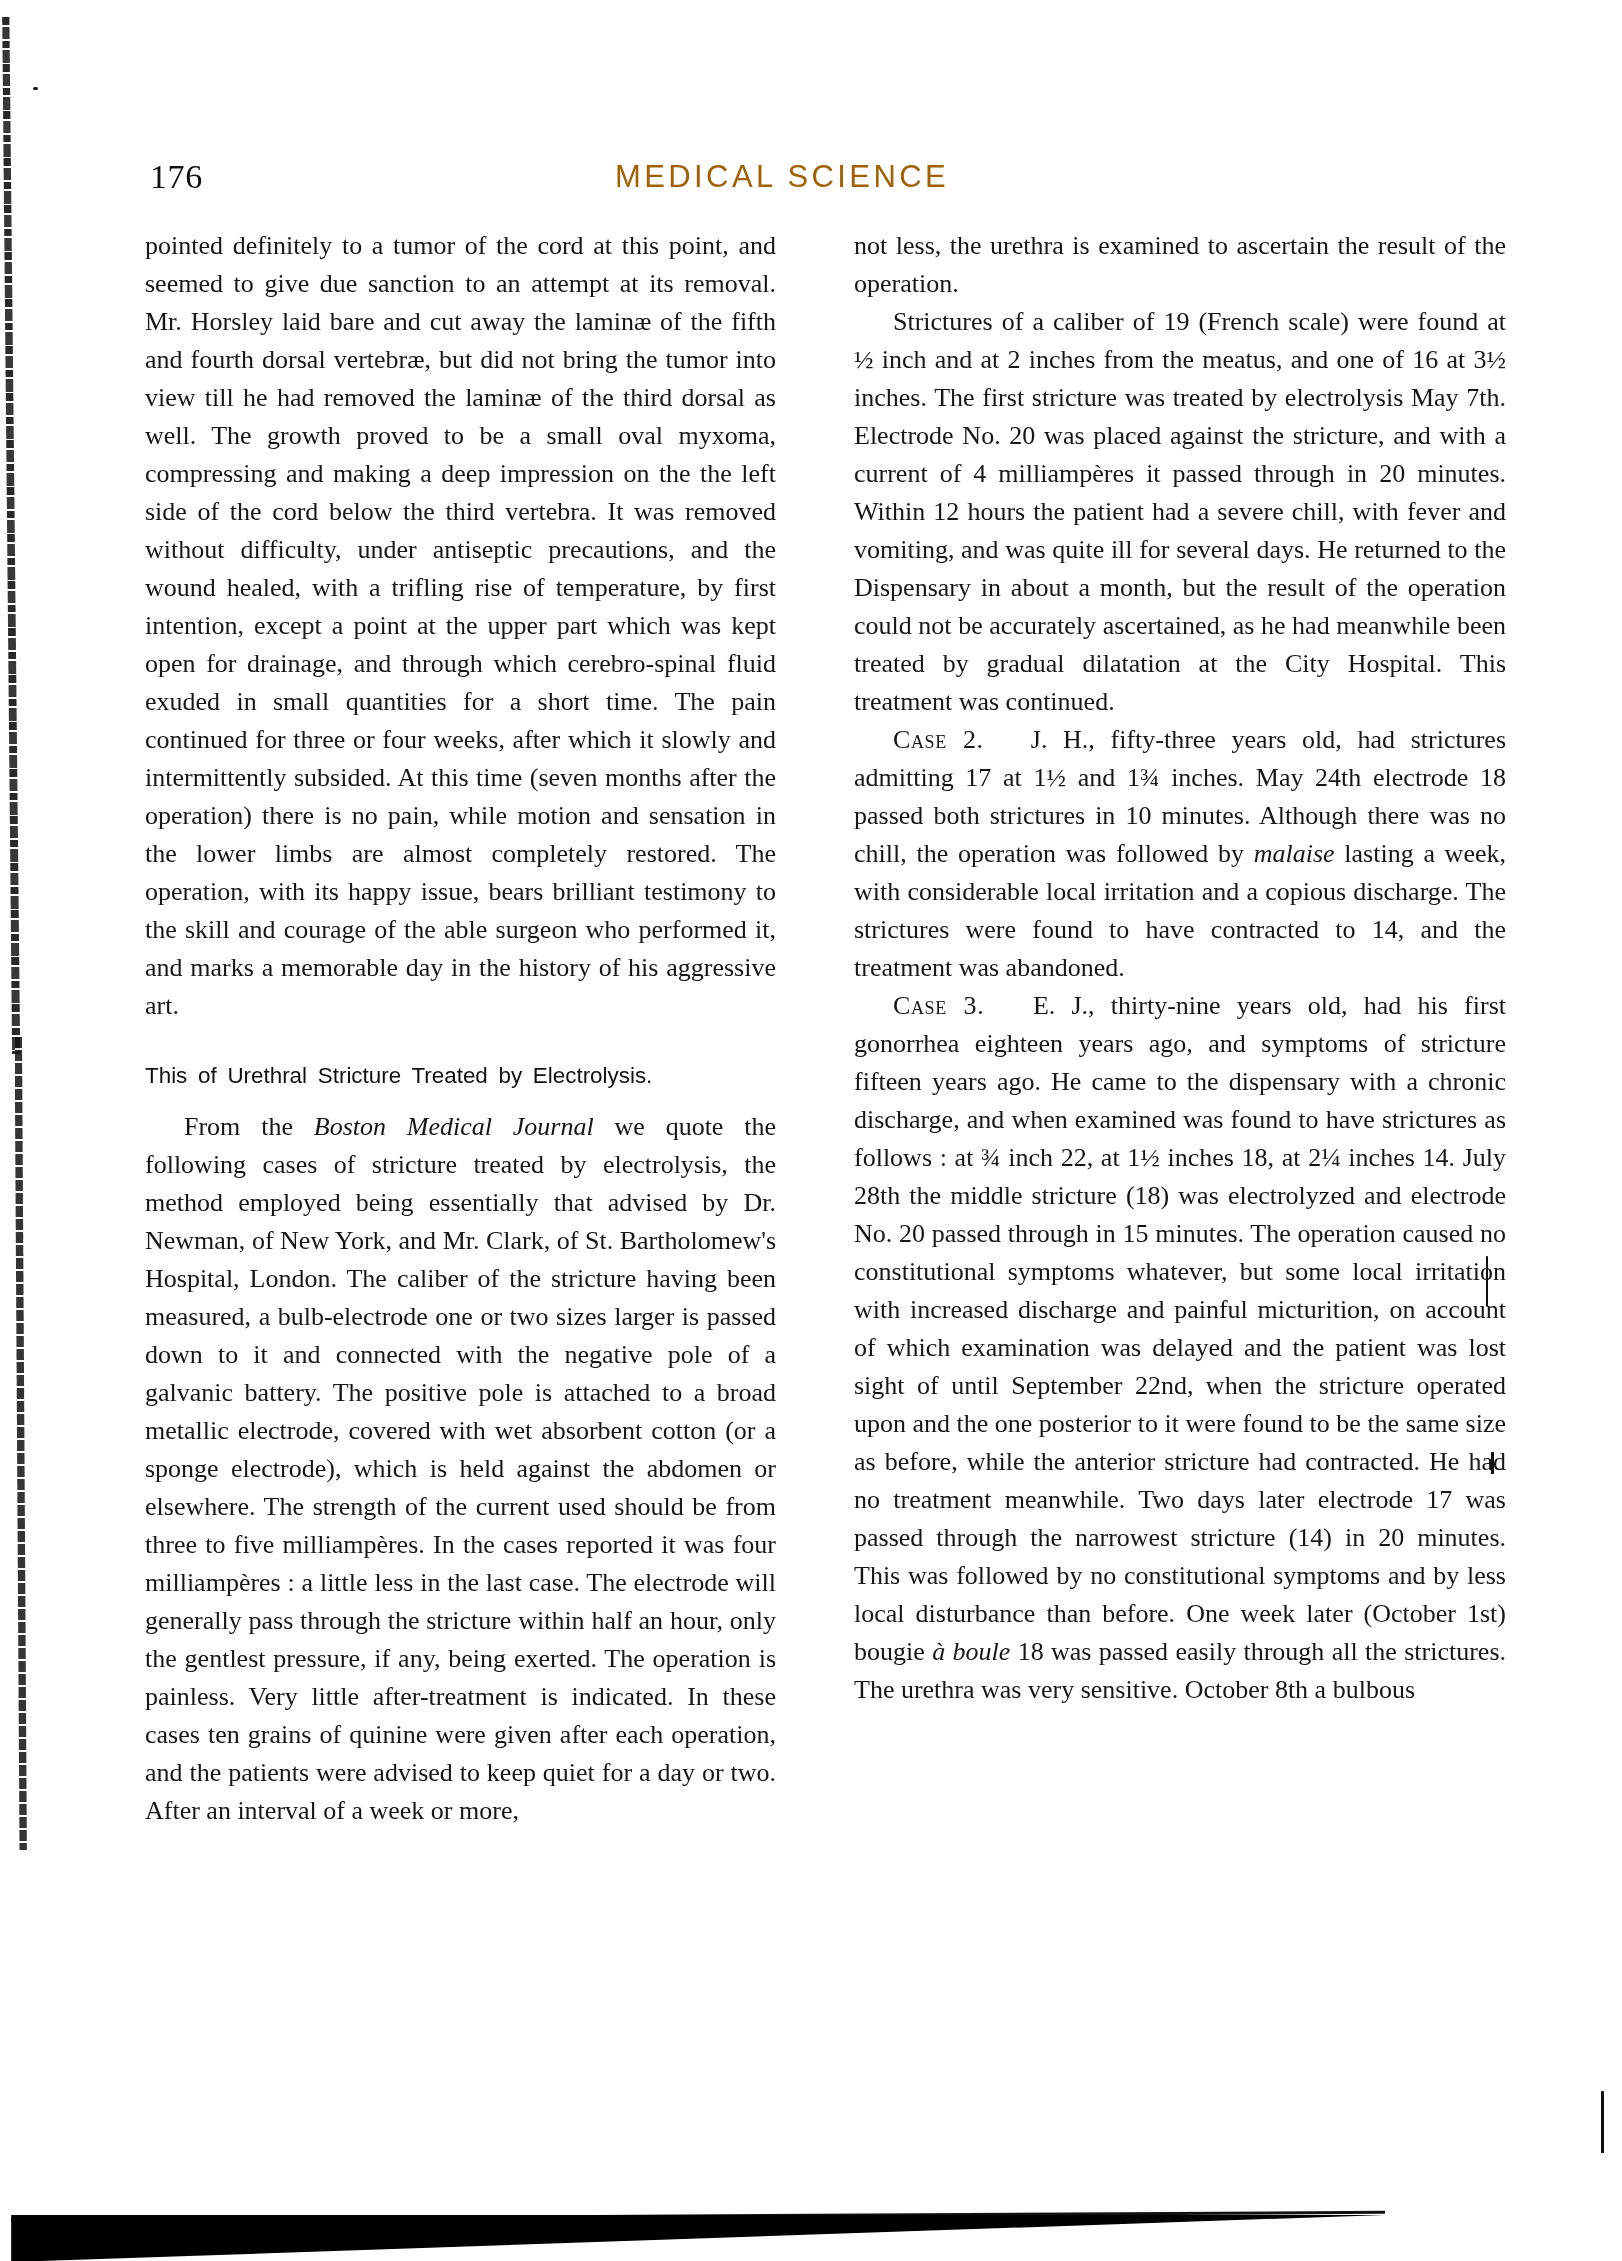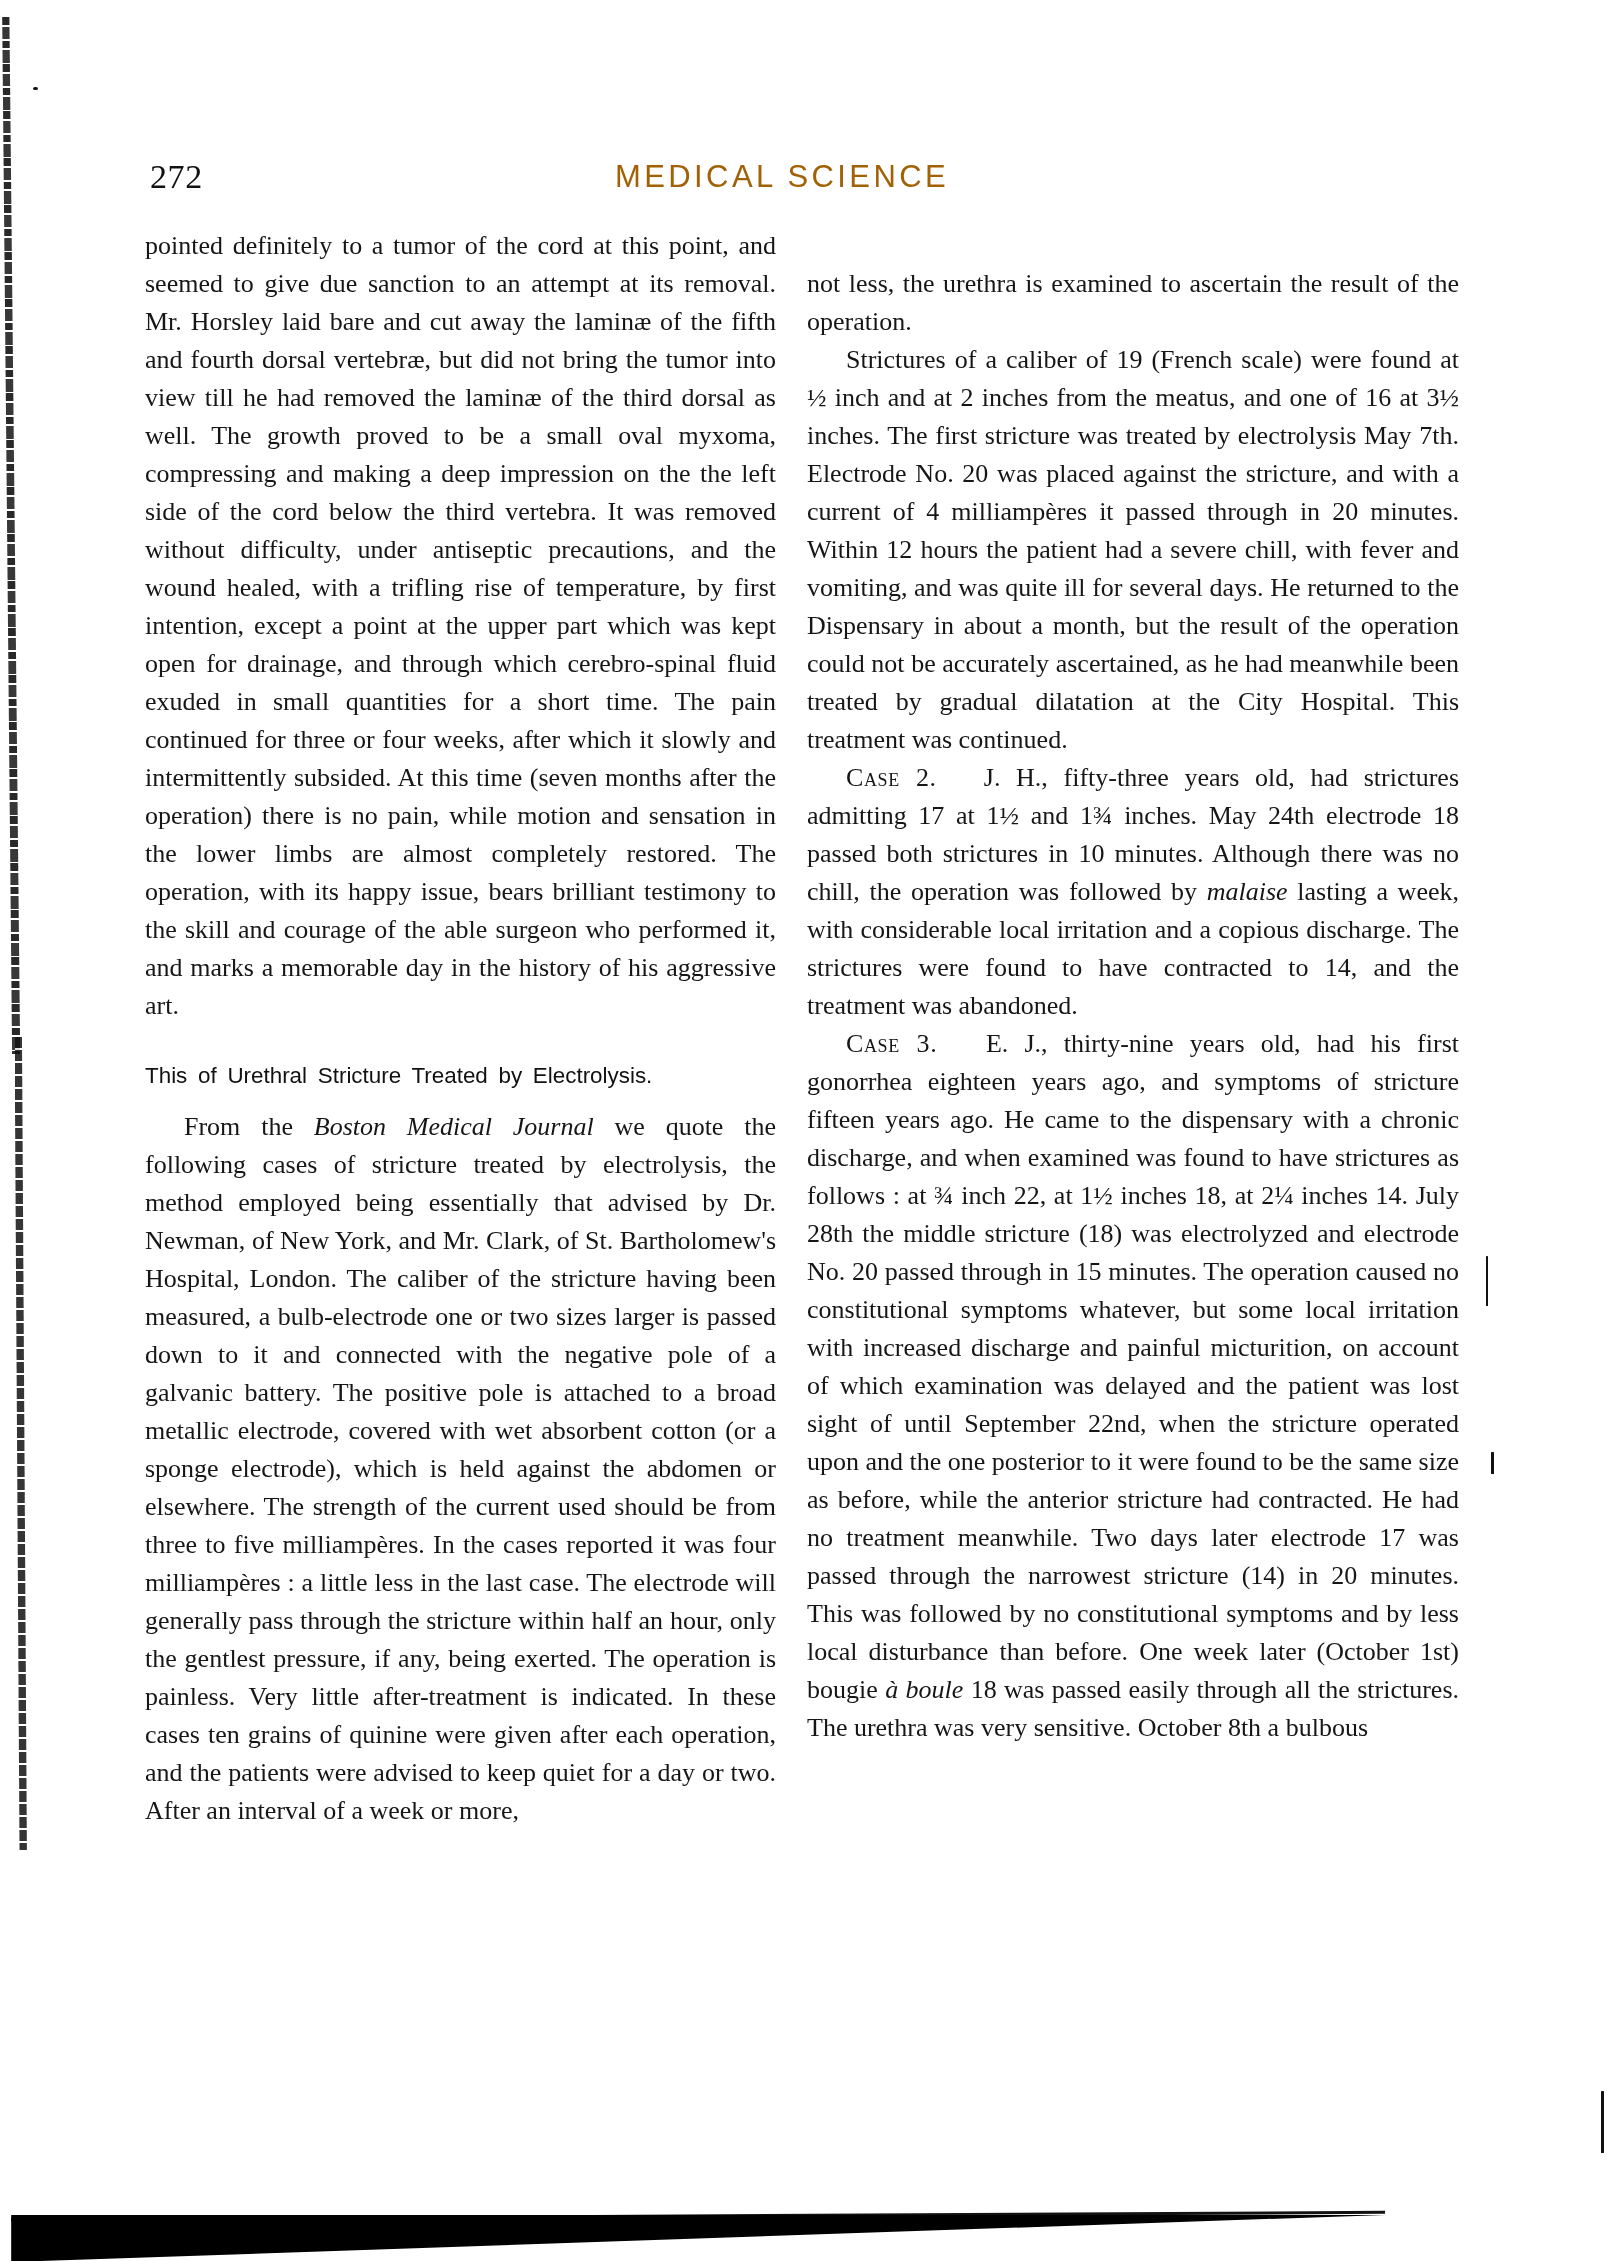"272" div.page-number { text: 272 -> 176 }
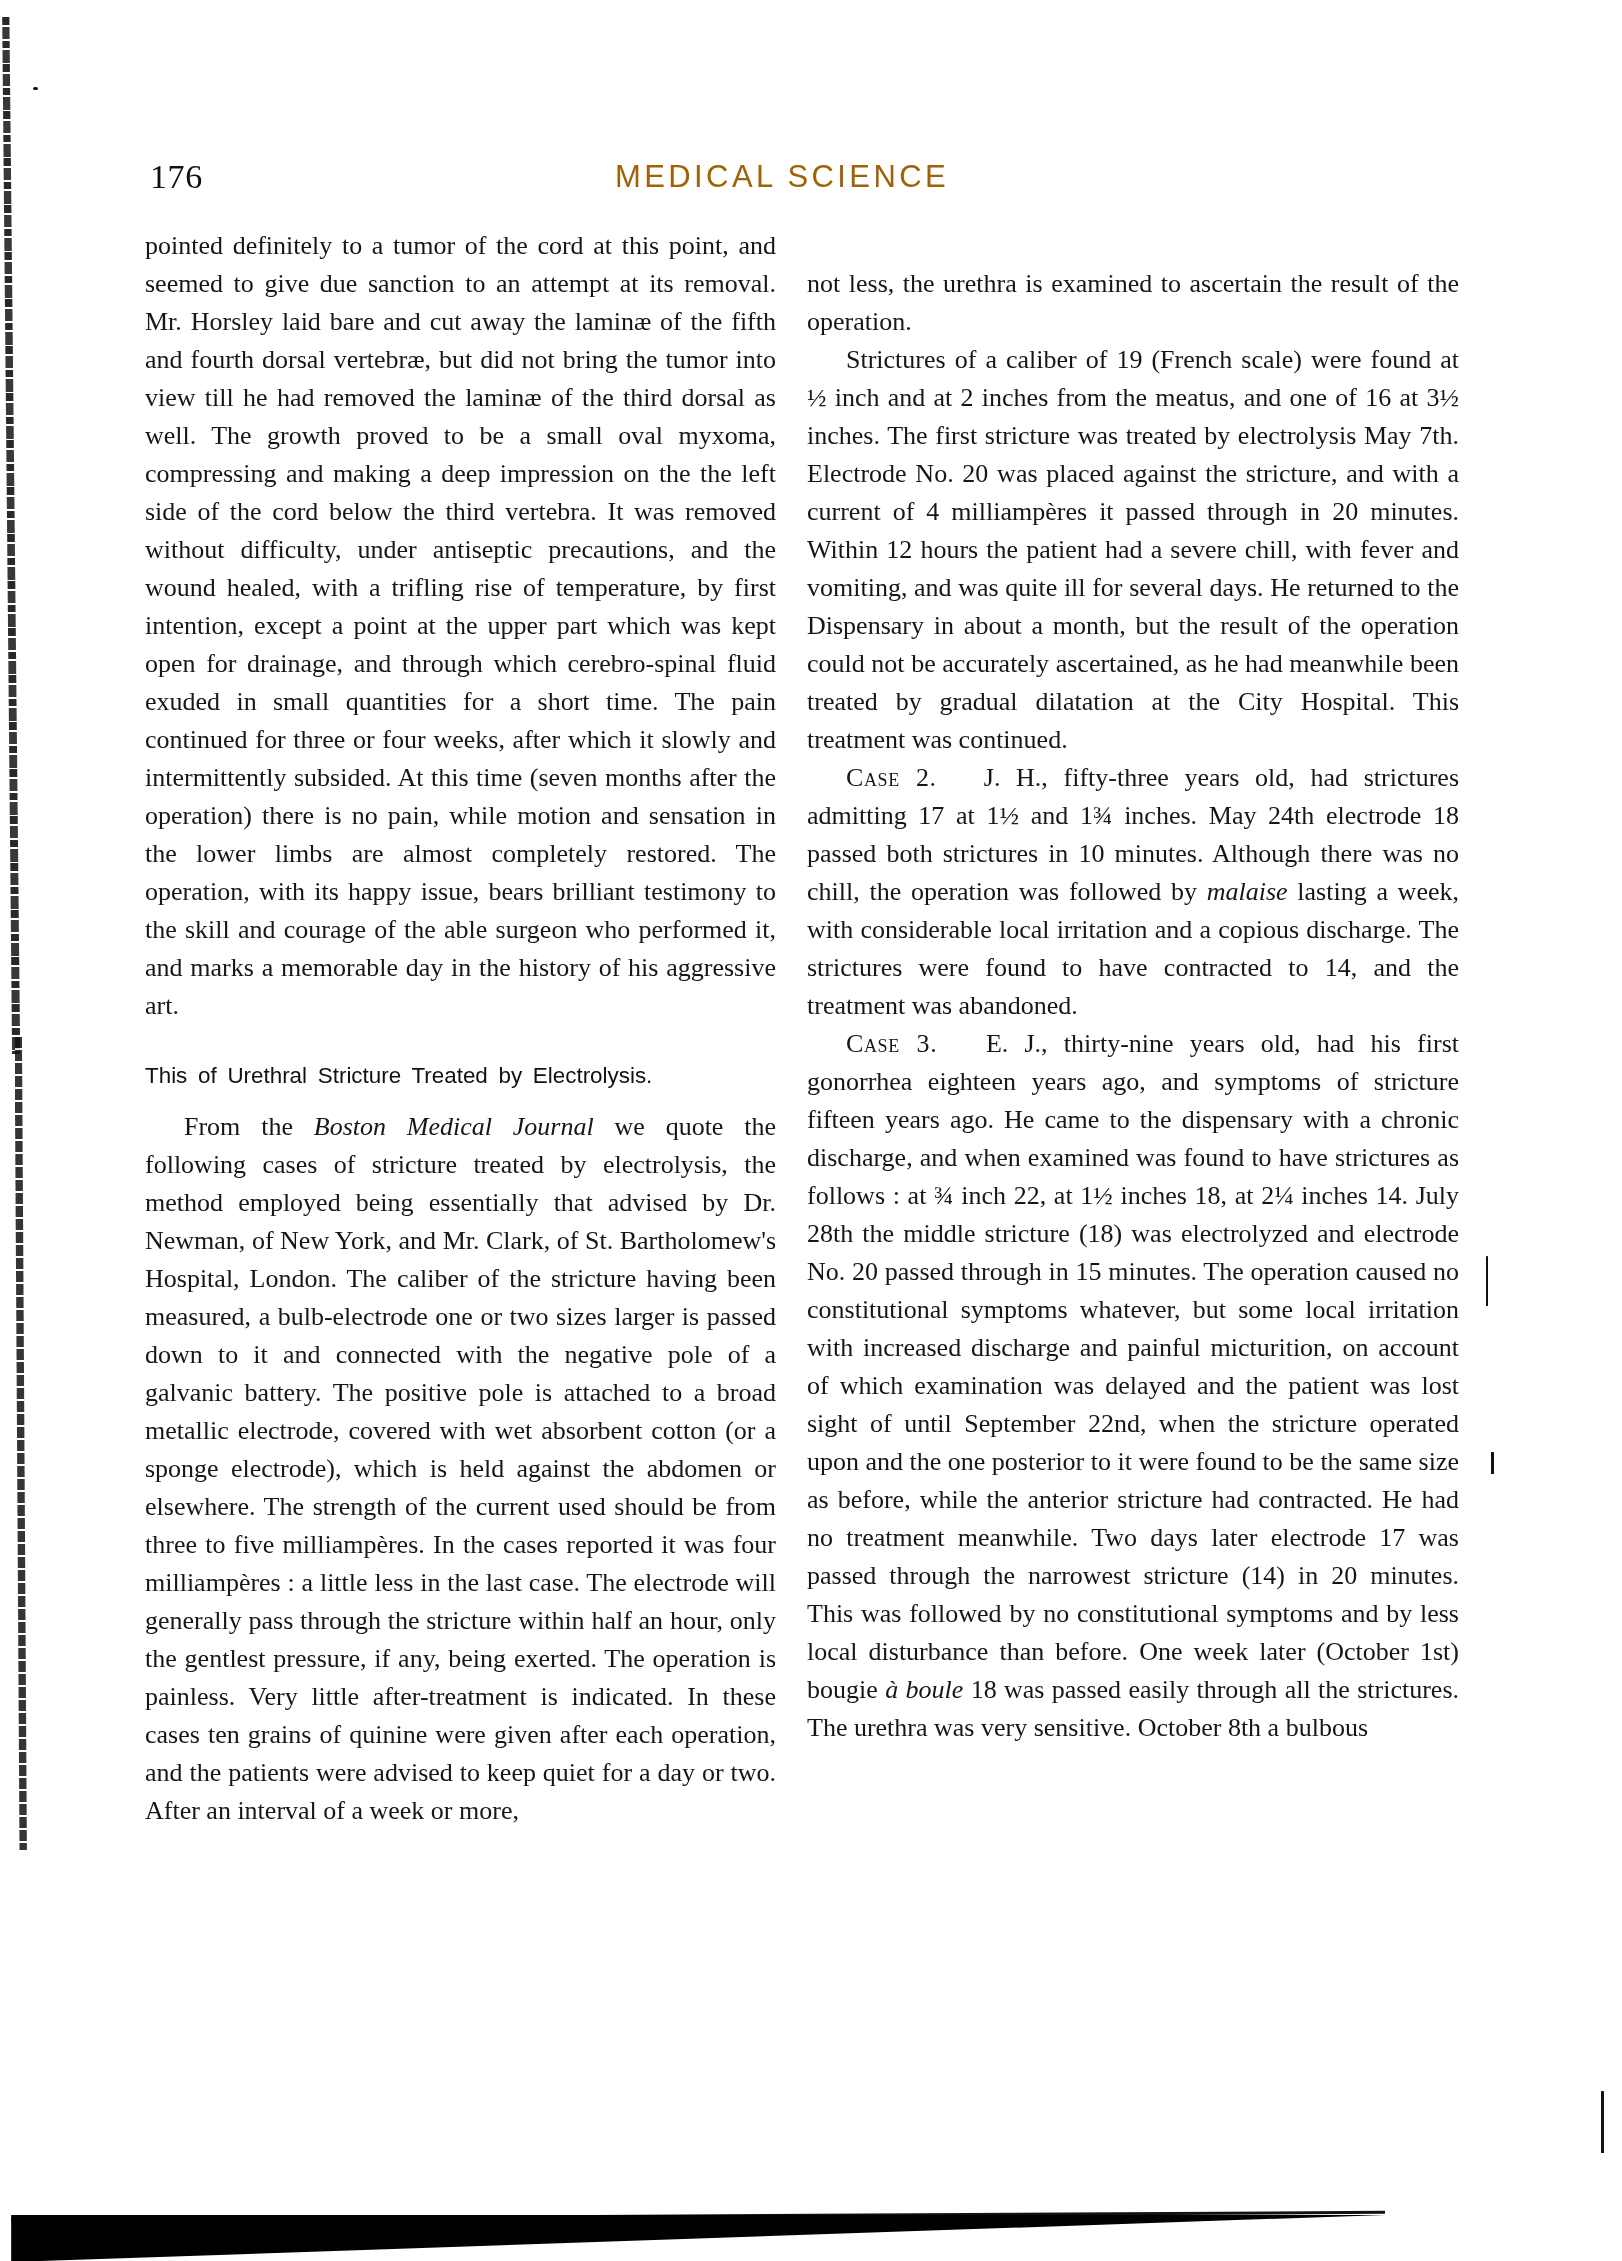"not less, the urethra is" .col-right { left: 807px -> 854px; margin-top: 38px -> none }
